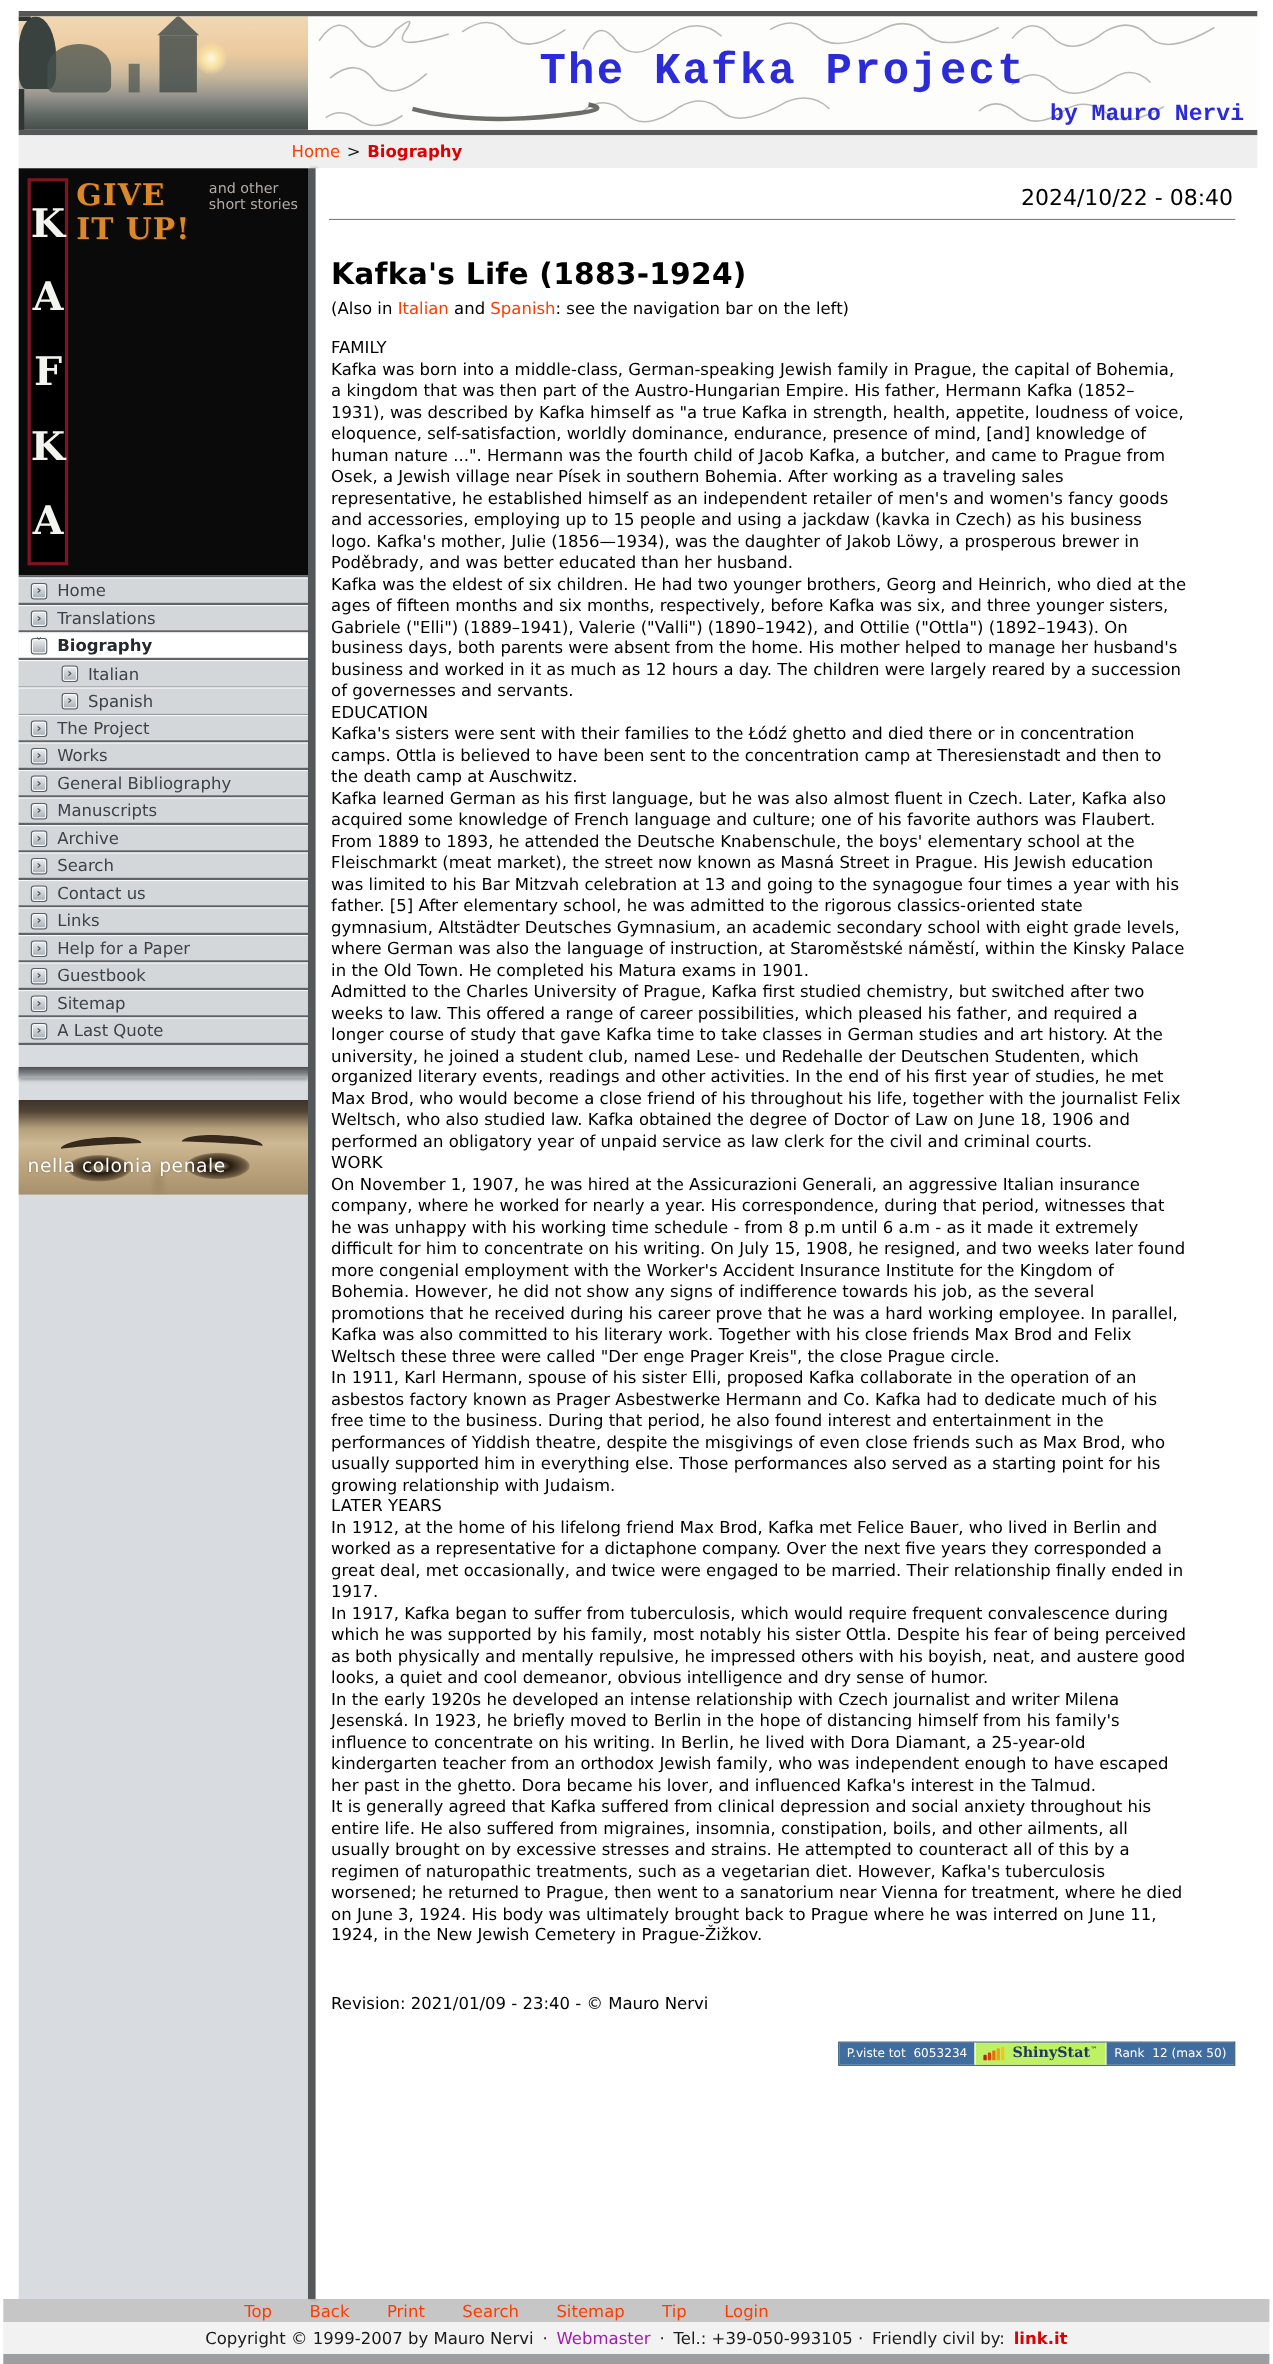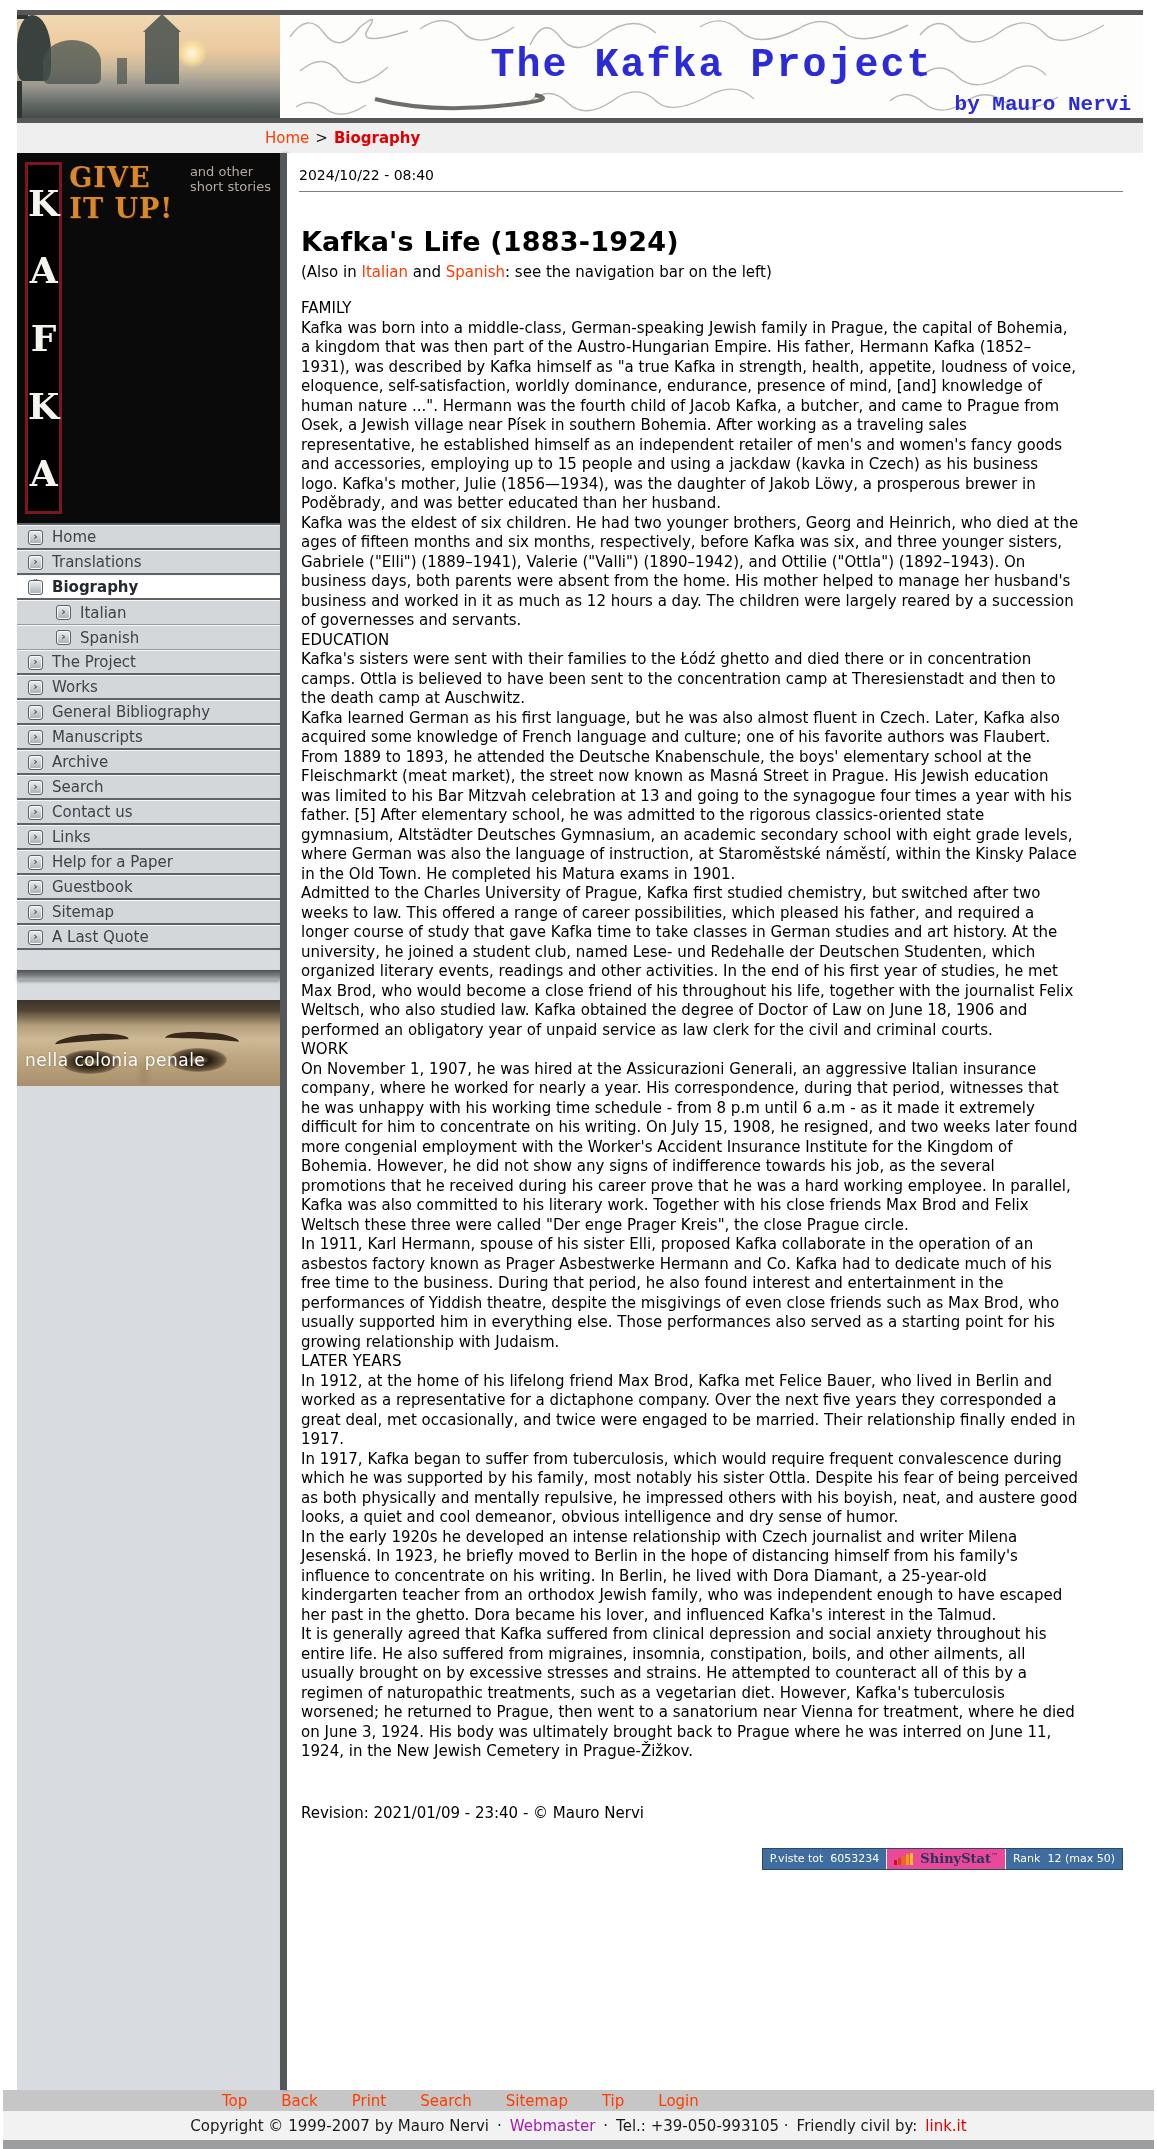"2024/10/22 - 08:40" .datetime { font-size: 14px -> 20px; text-align: none -> right }
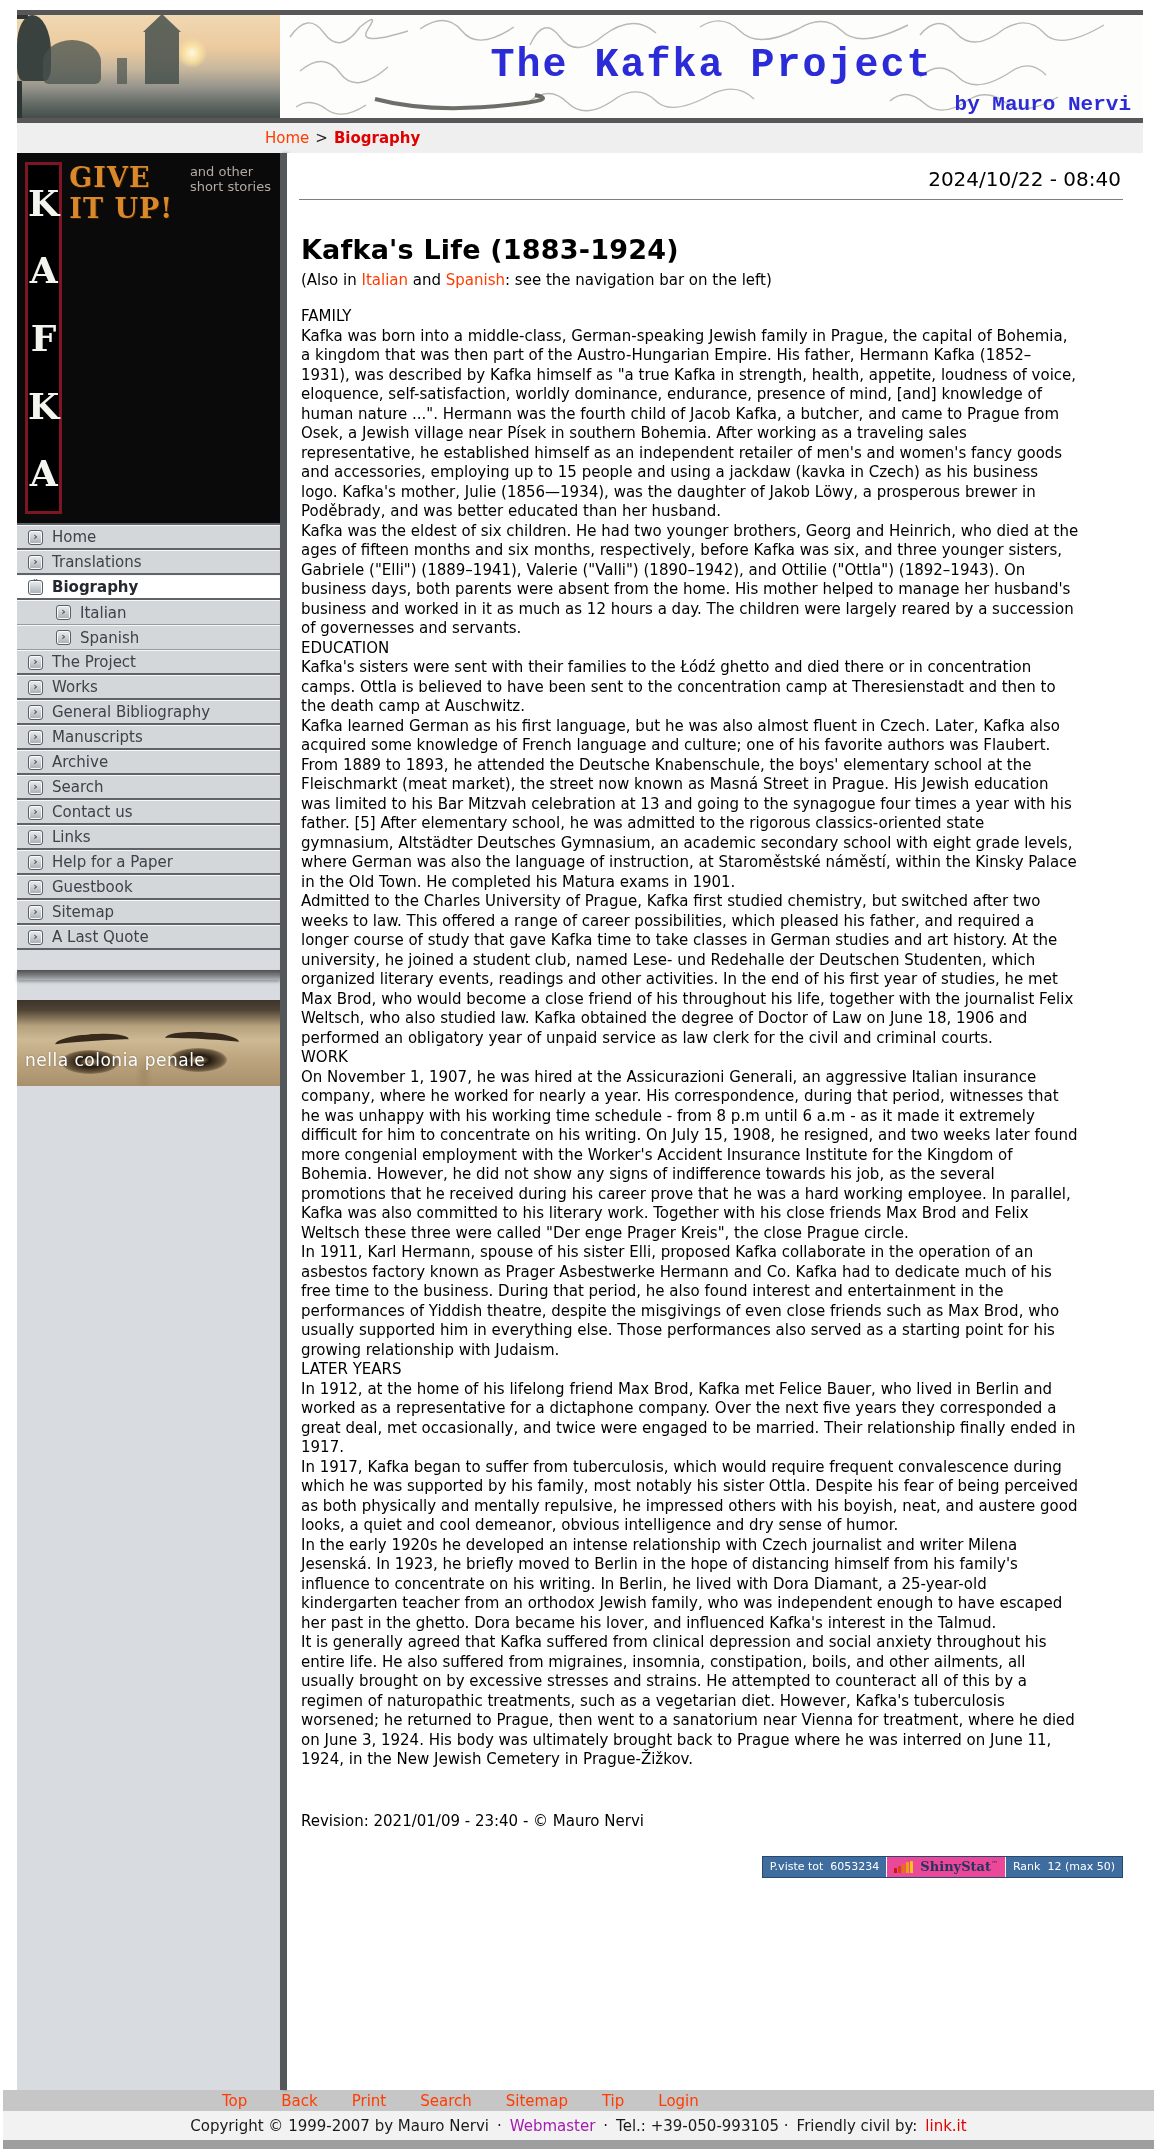"ShinyStat™" .ss-mid { background: #ec4899 -> #bef264 }
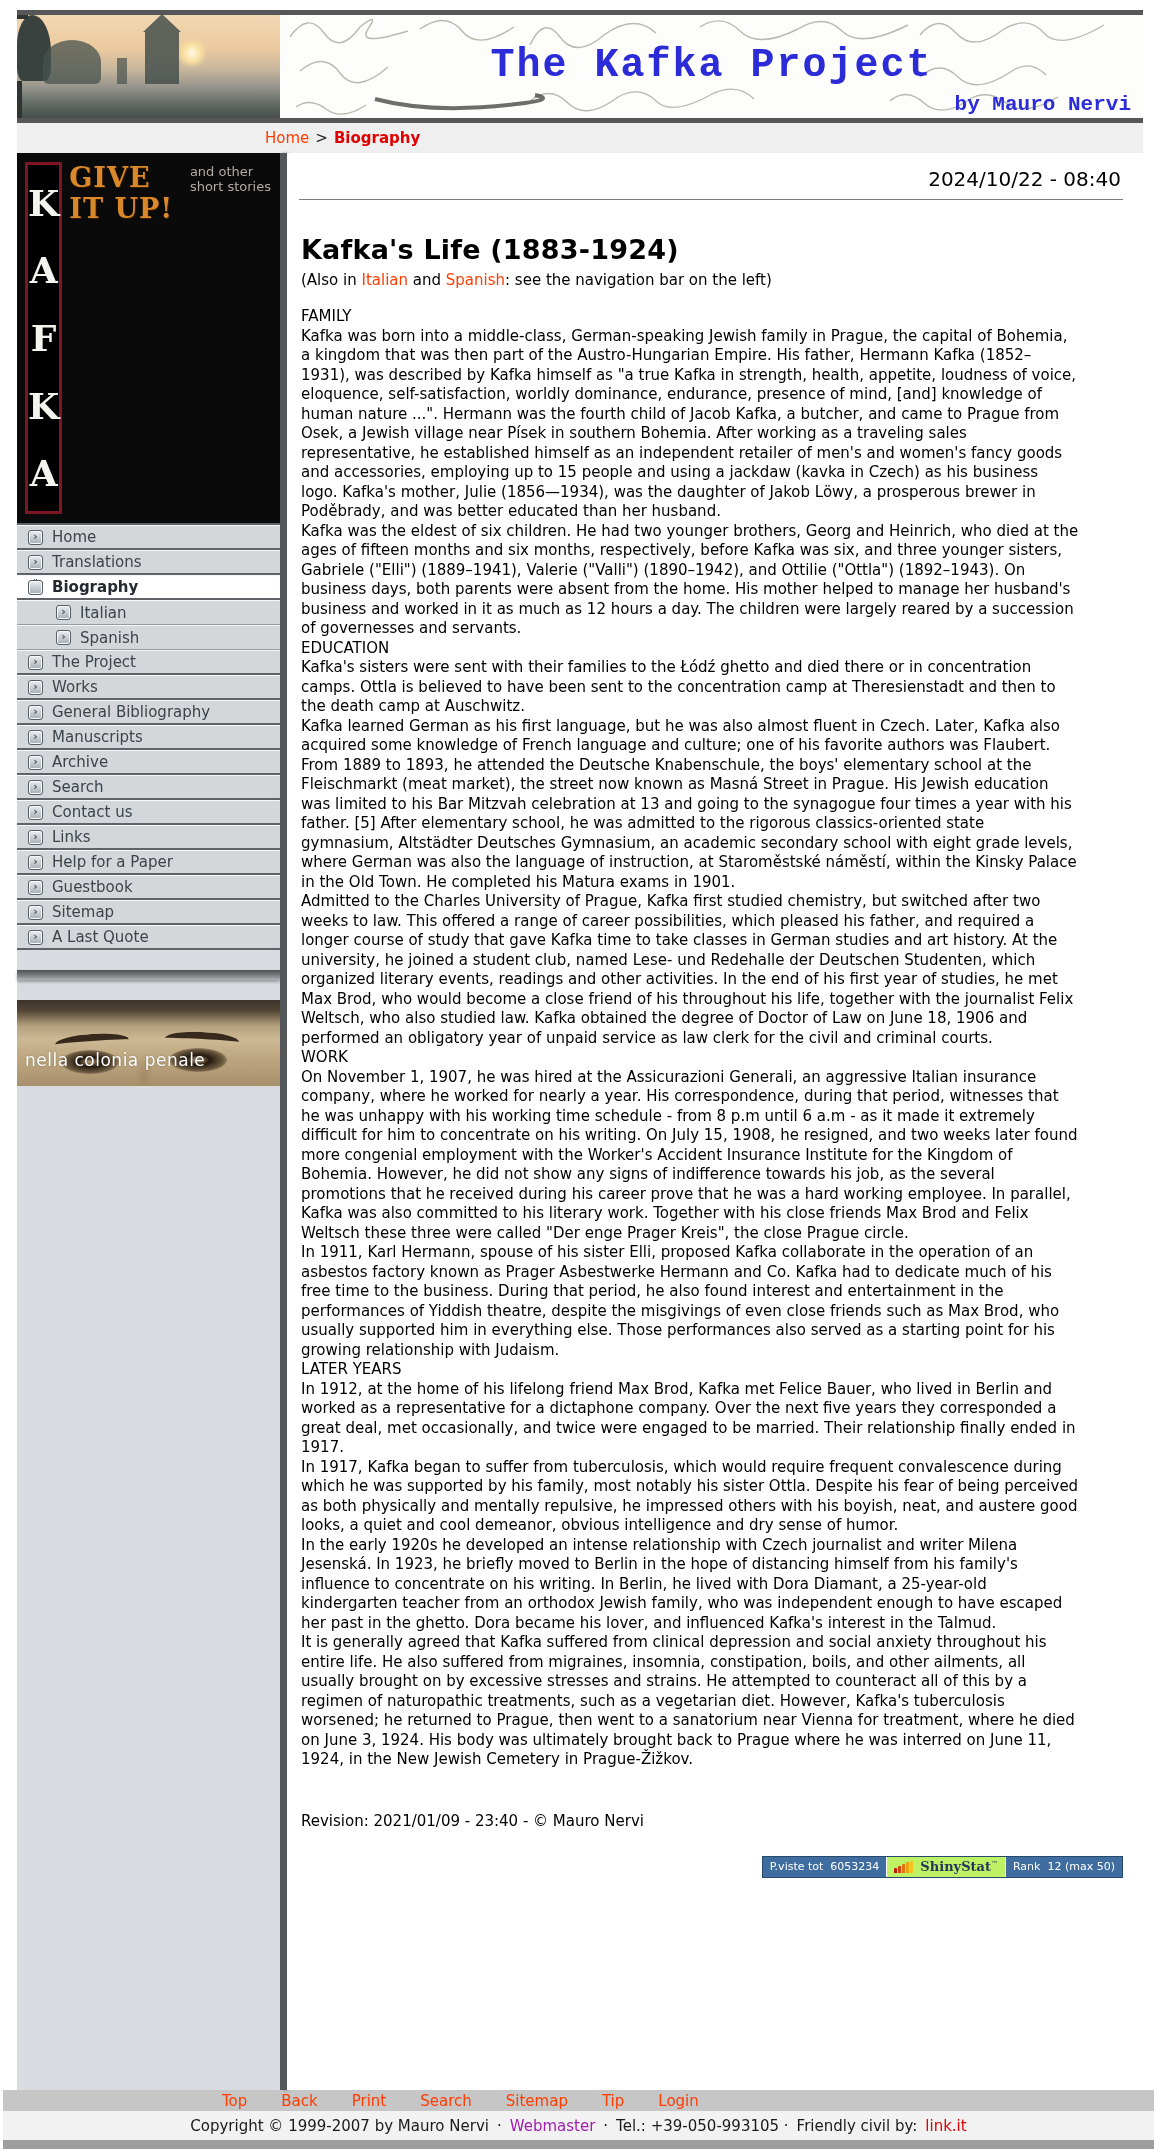"link.it" .link-host { font-weight: normal -> bold }
